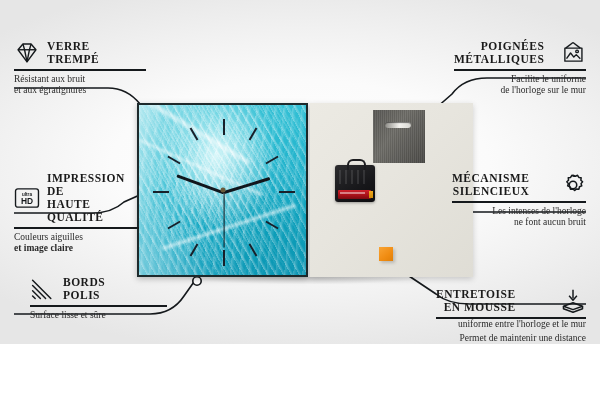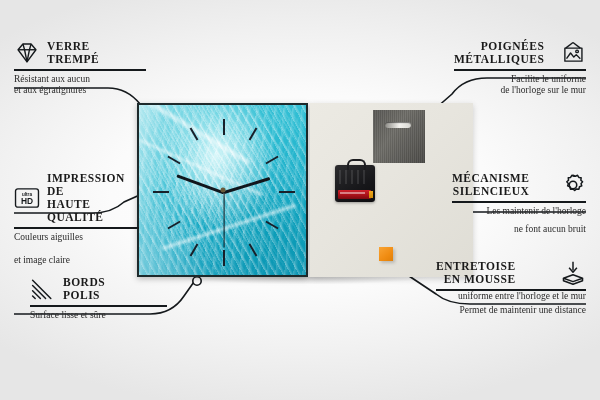"VERRE" #stage { height: 400px -> 344px }
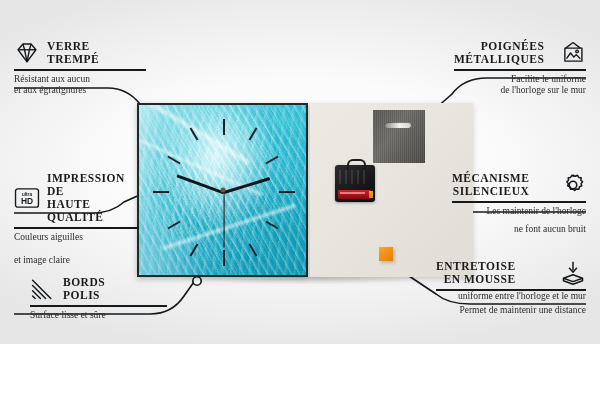"Résistant aux aucun" div.co-desc { text: aucun -> bruit }
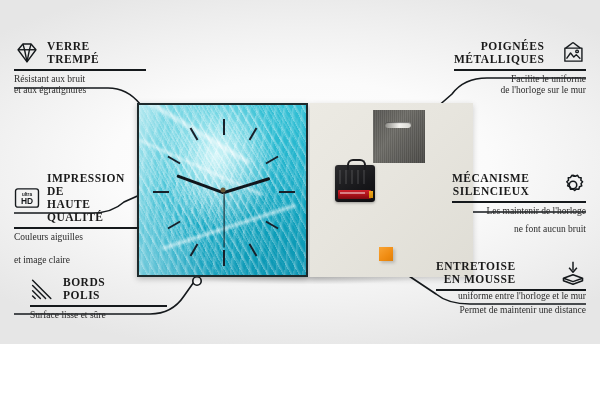"Les maintenir de l'horloge" div.co-desc { text: maintenir -> intenses }
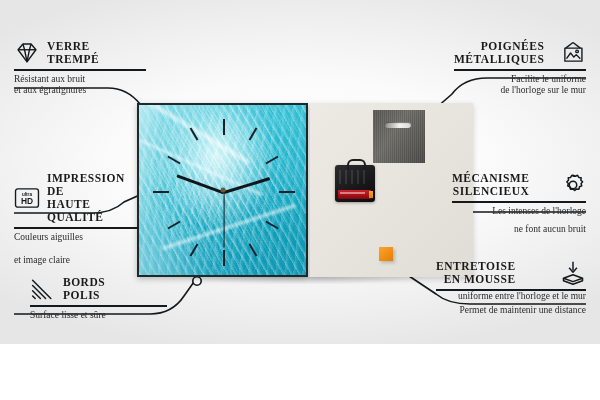"ne font aucun bruit" div.co-desc { margin-top: 7px -> 0 }
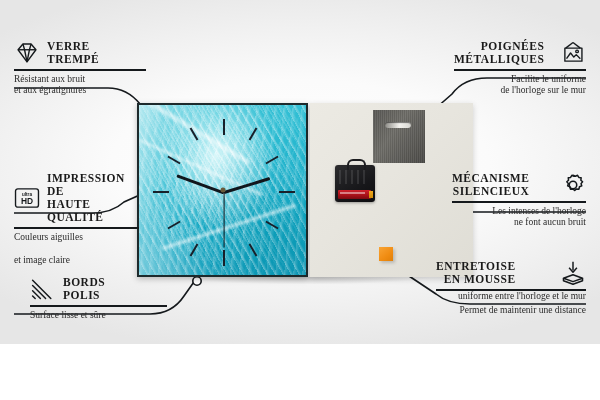"et image claire" div.co-desc { font-weight: none -> bold; margin-top: 12px -> 0 }
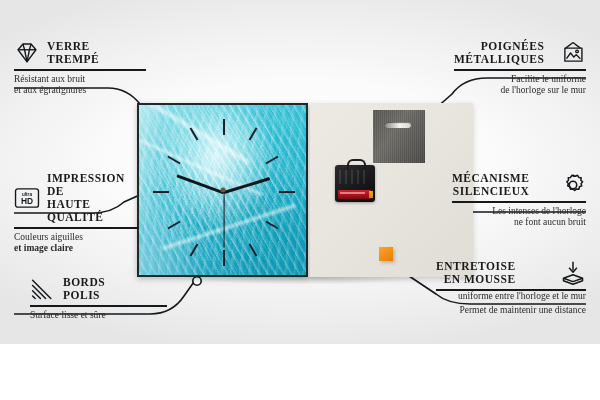"ENTRETOISE" div.callout { top: 260px -> 288px }
